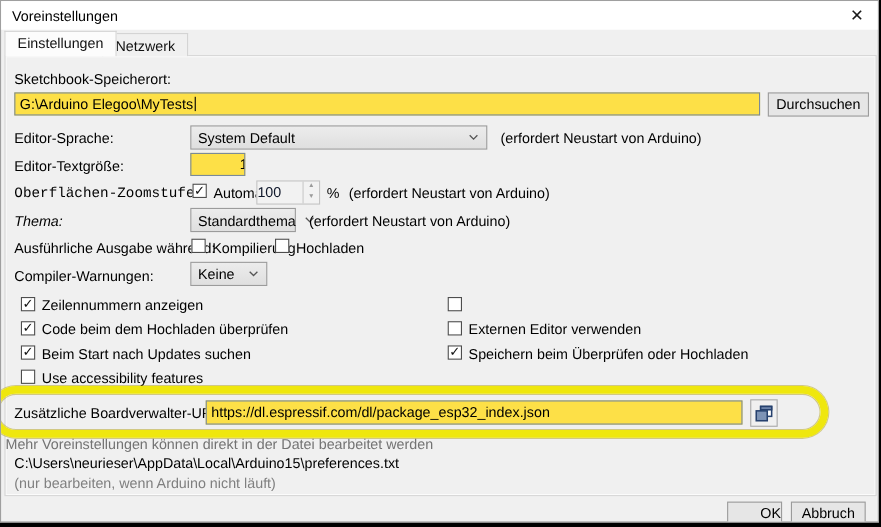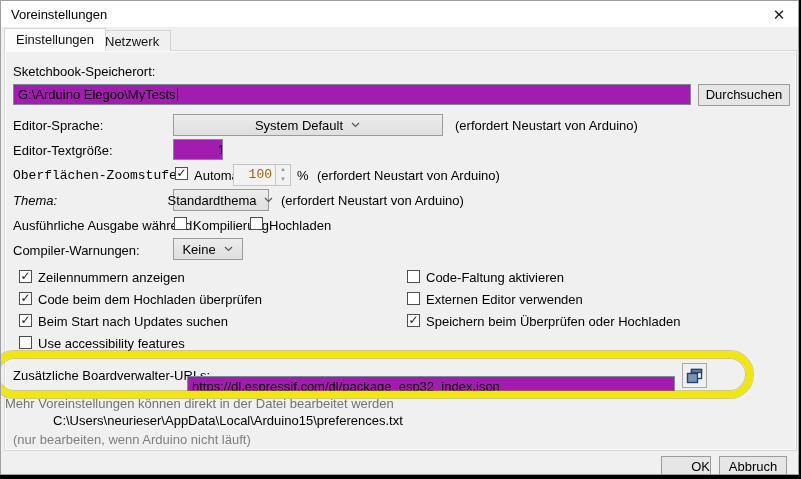"G:\Arduino Elegoo\MyTests" .tfield { background: #a21caf -> #fde047 }
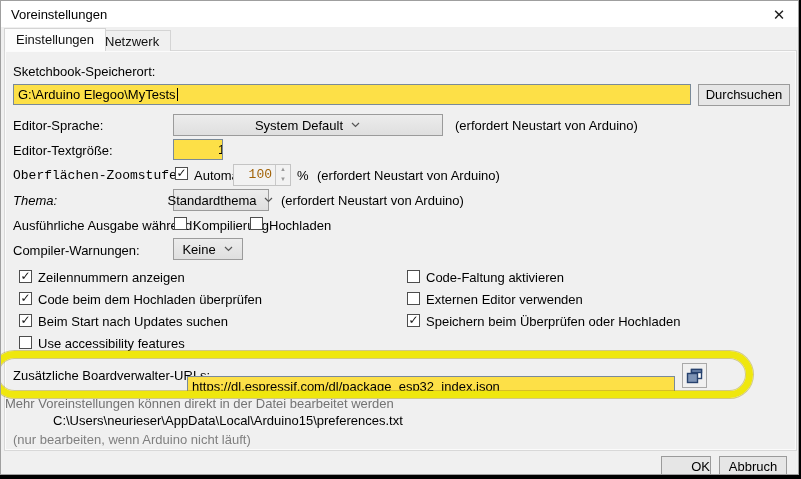"System Default" .combo { justify-content: center -> space-between }
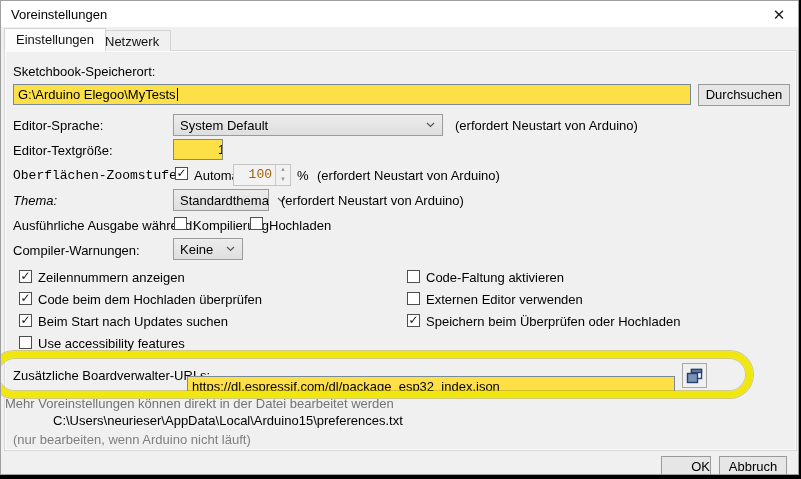"100" #zoom-spinner .val { color: #a16207 -> #0f172a; font-family: Liberation Mono, monospace -> none; text-align: right -> none }
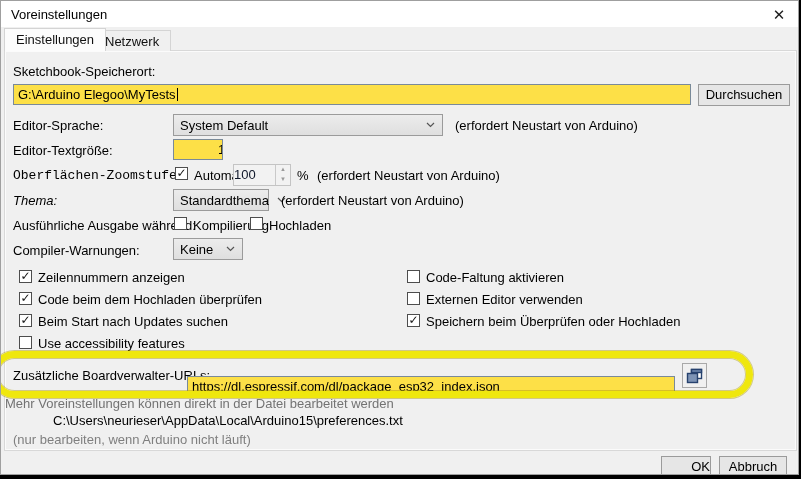"Code-Faltung aktivieren" span.lbl { html: <span>Code-Faltung aktivieren</span> -> none }
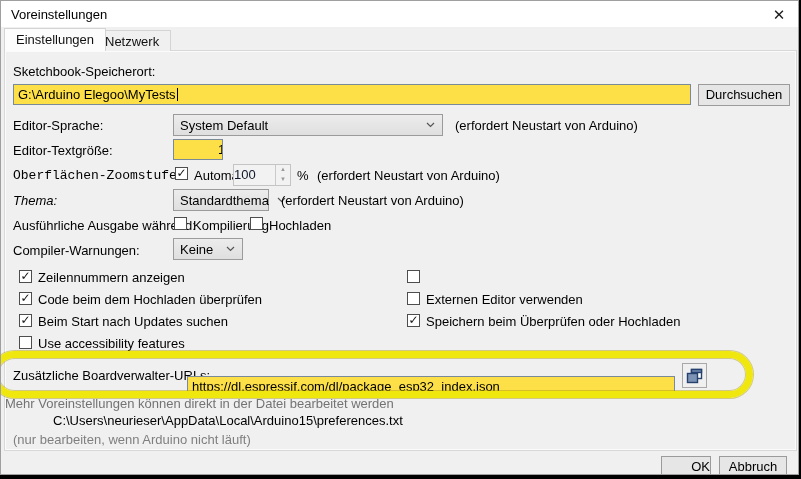"https://dl.espressif.com/dl/package_esp3" div.tfield { margin-top: 12px -> none }
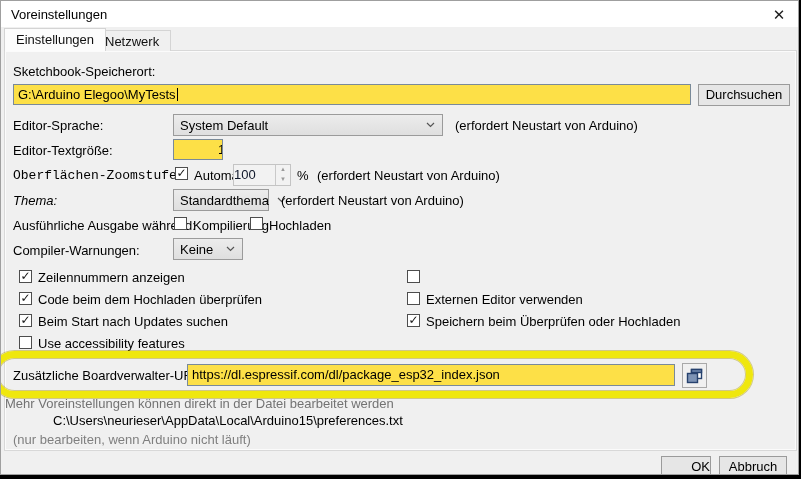"C:\Users\neurieser\AppData\Local\Arduino" span.lbl { margin-left: 40px -> none }
